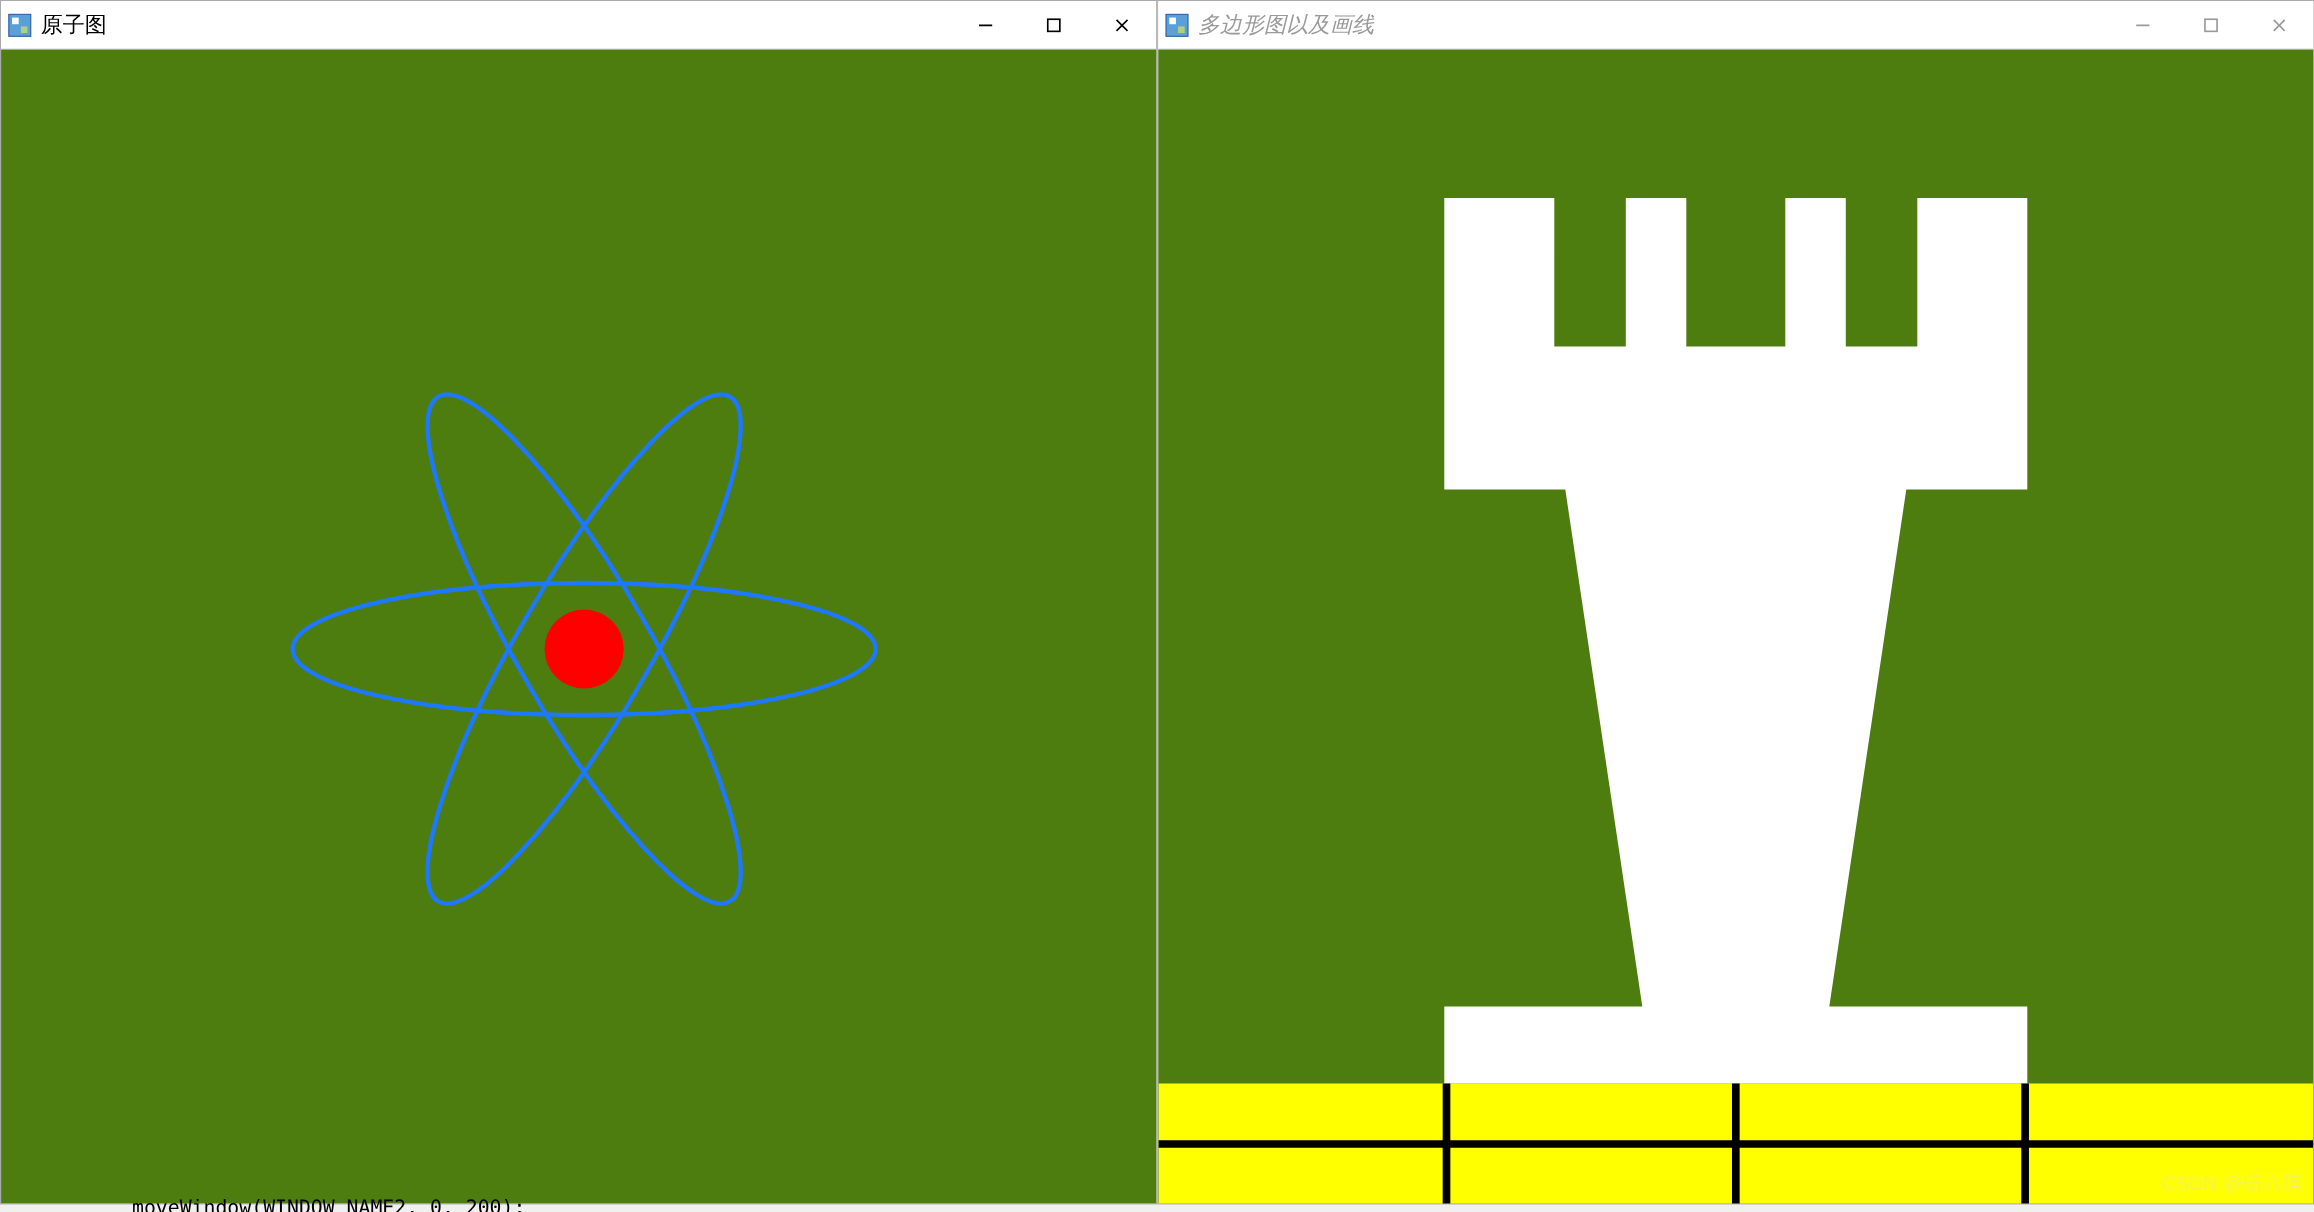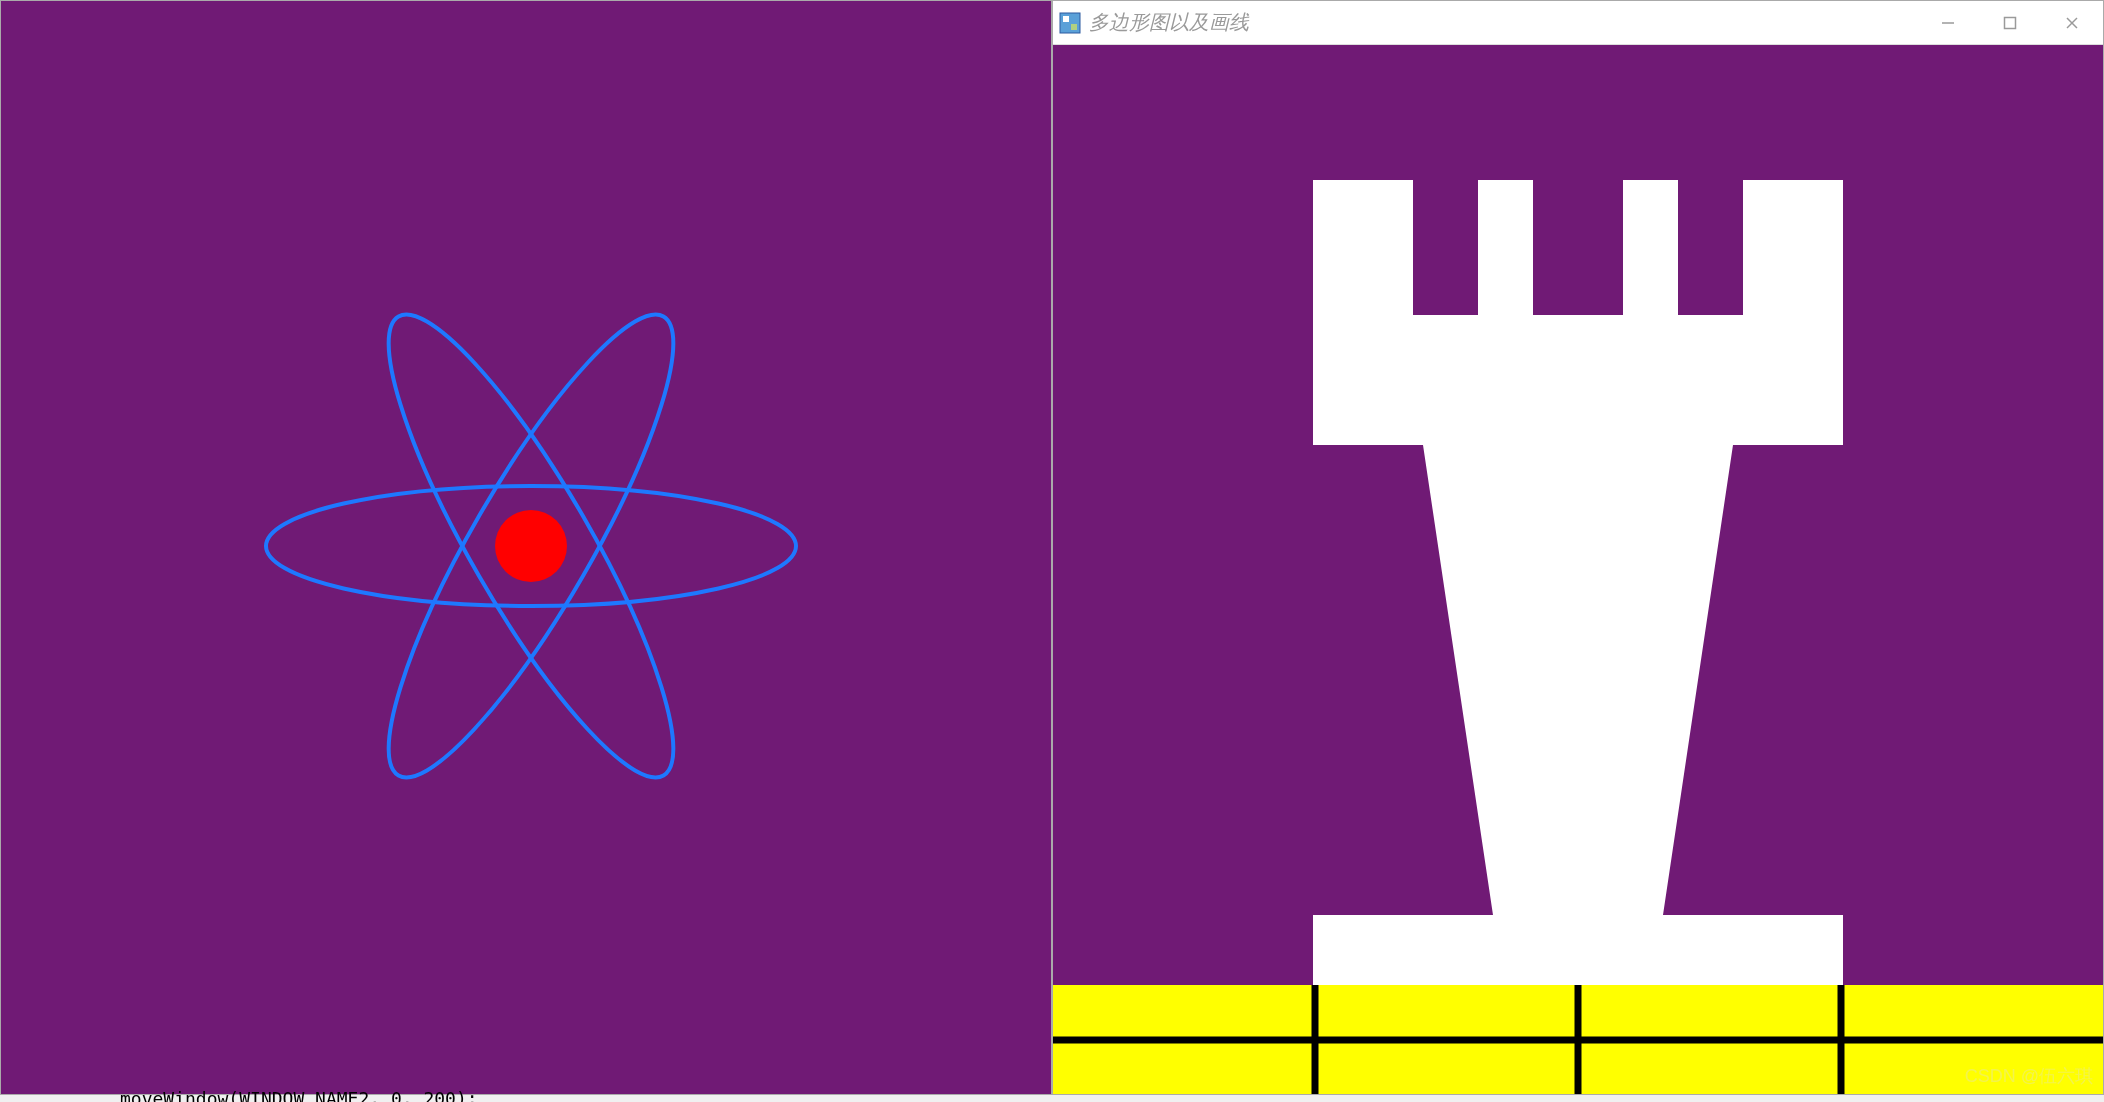"原子图" div.titlebar { html: none -> <div> <span> <svg> <rect></rect> <rect></rect> <rect></rect> </svg> </span> <span>原子图</span> <span></span> <div> <svg> <line></line> </svg> </div> <div> <svg> <rect></rect> </svg> </div> <div> <svg> <line></line> <line></line> </svg> </div> </div> }
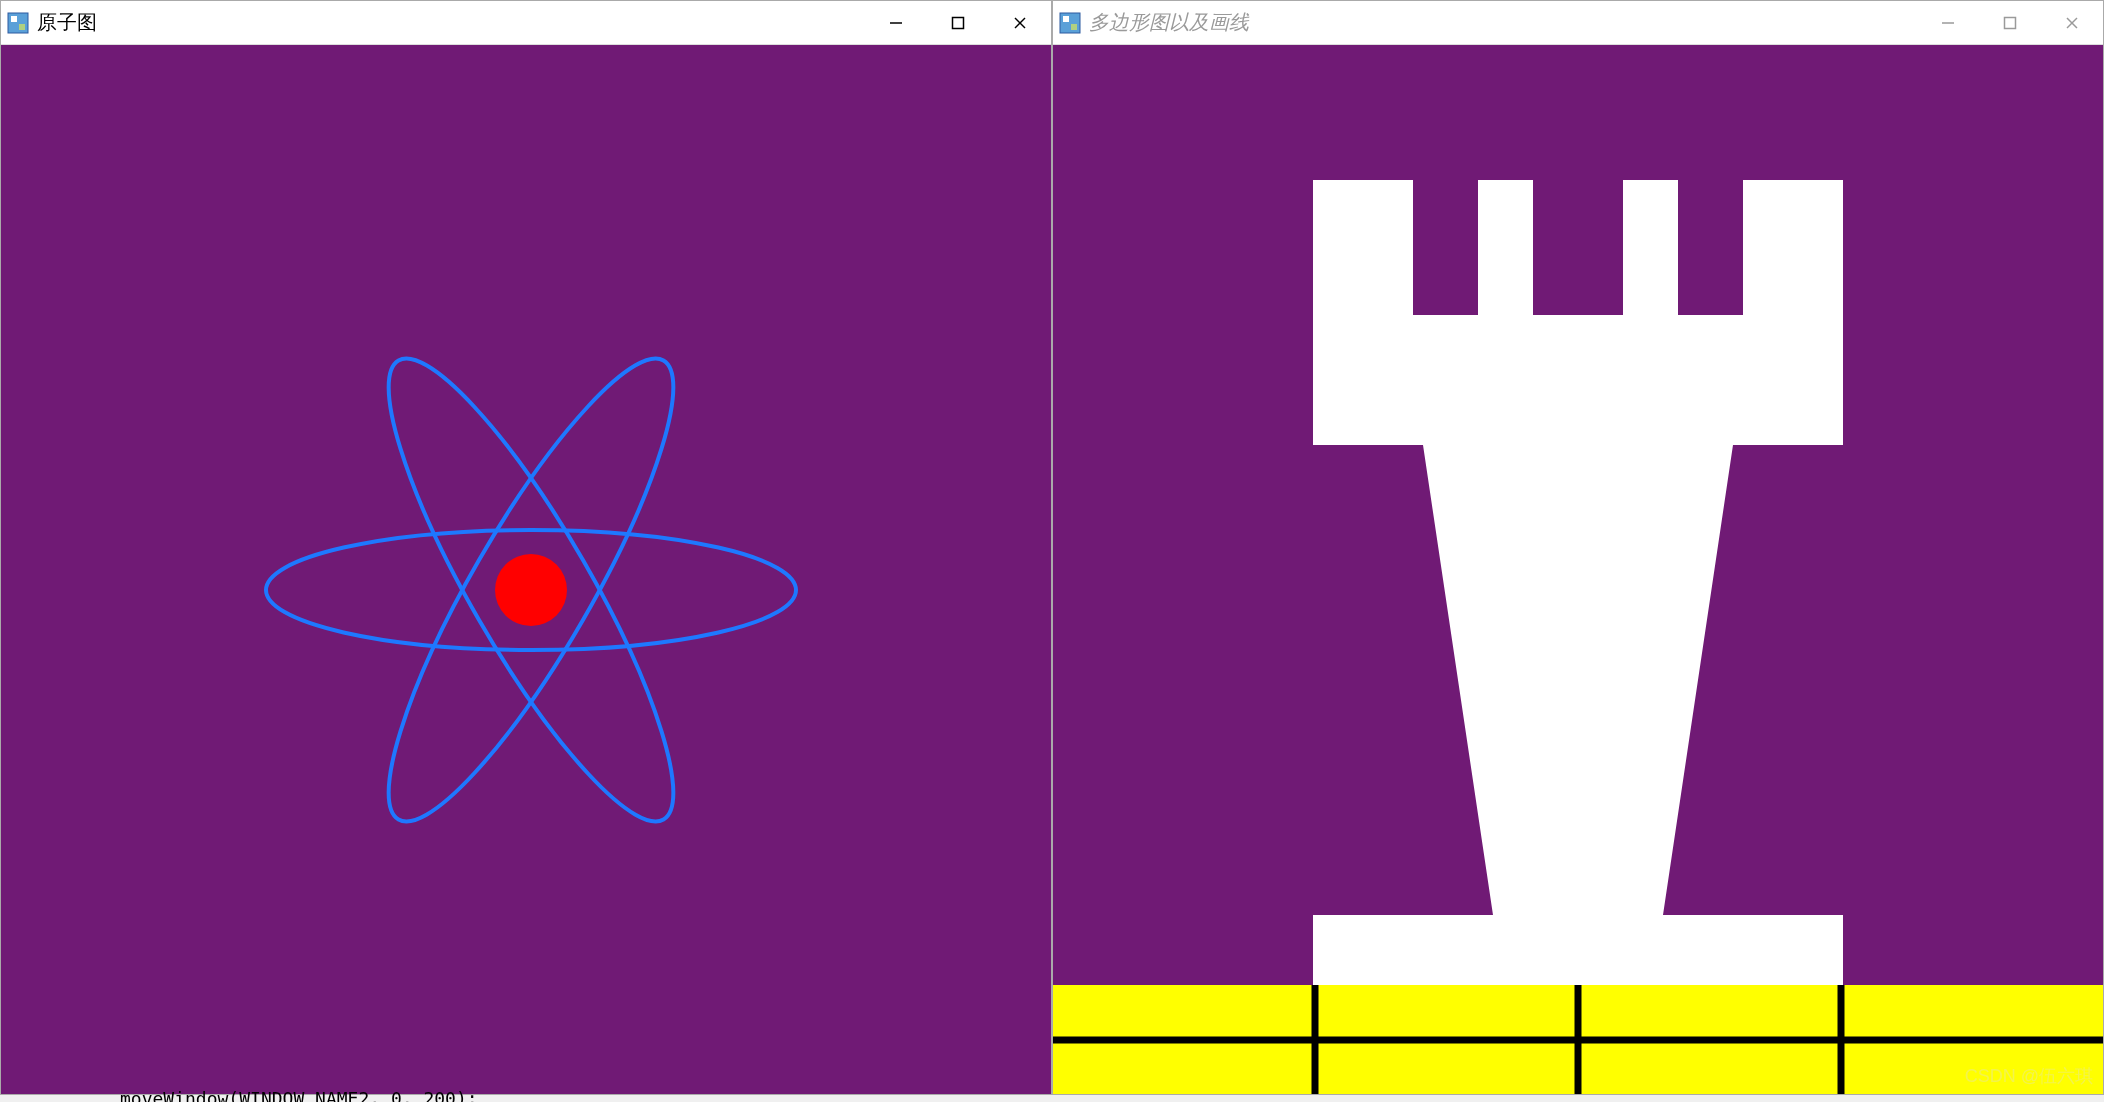"CSDN @伍六琪" .client { background: #701a75 -> #4d7c0f }
